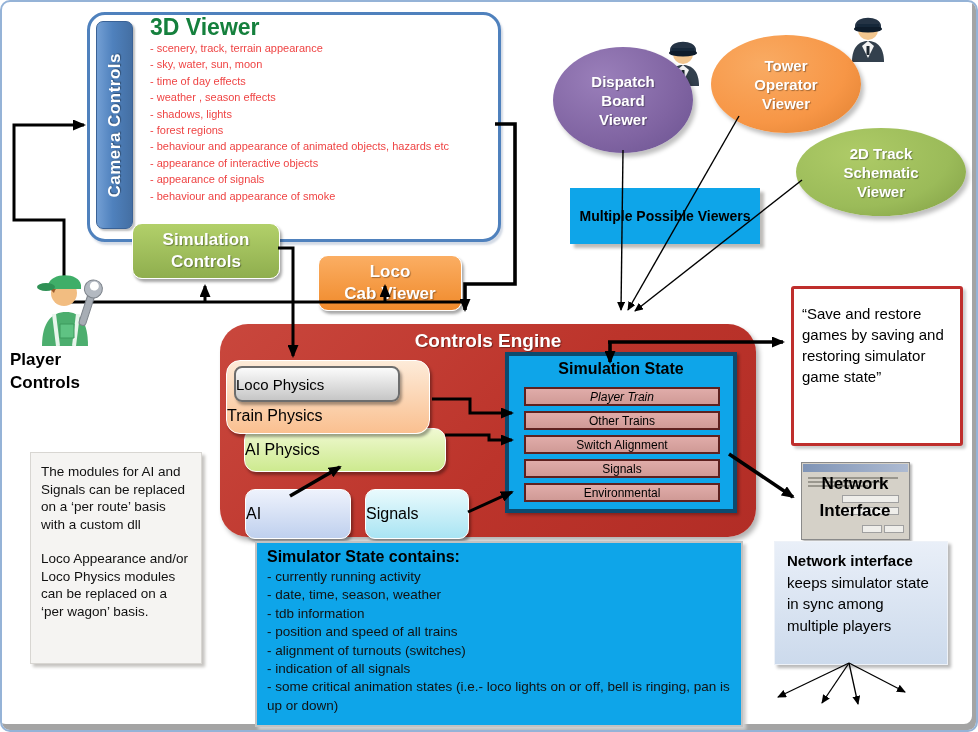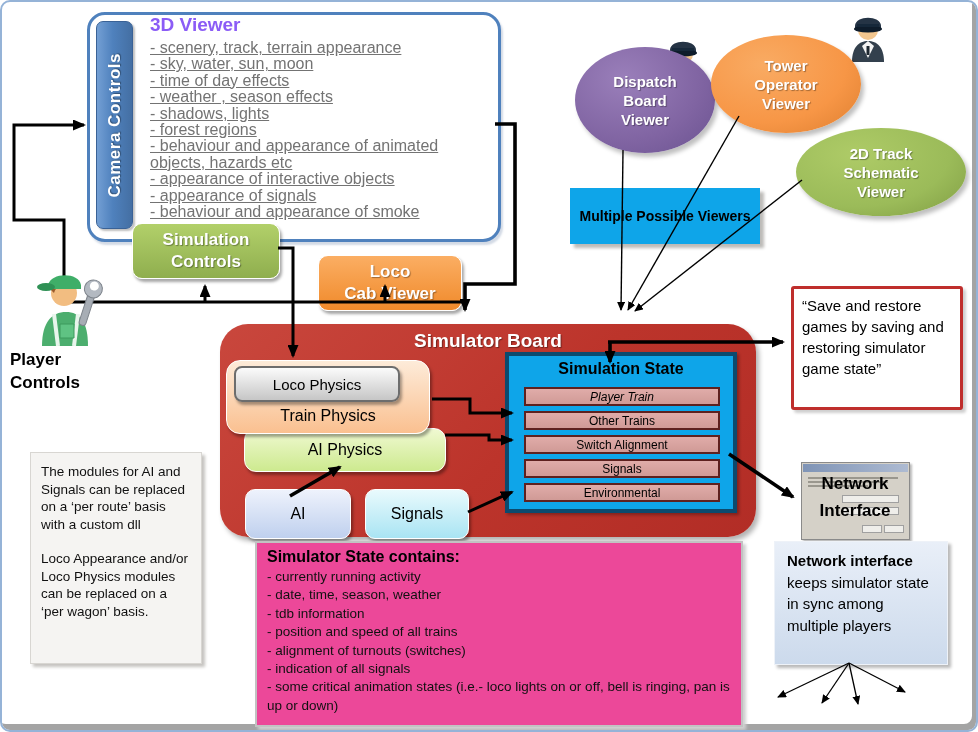"3D Viewer" .v3d-title { color: #8b5cf6 -> #15803d; font-size: 19px -> 23px }
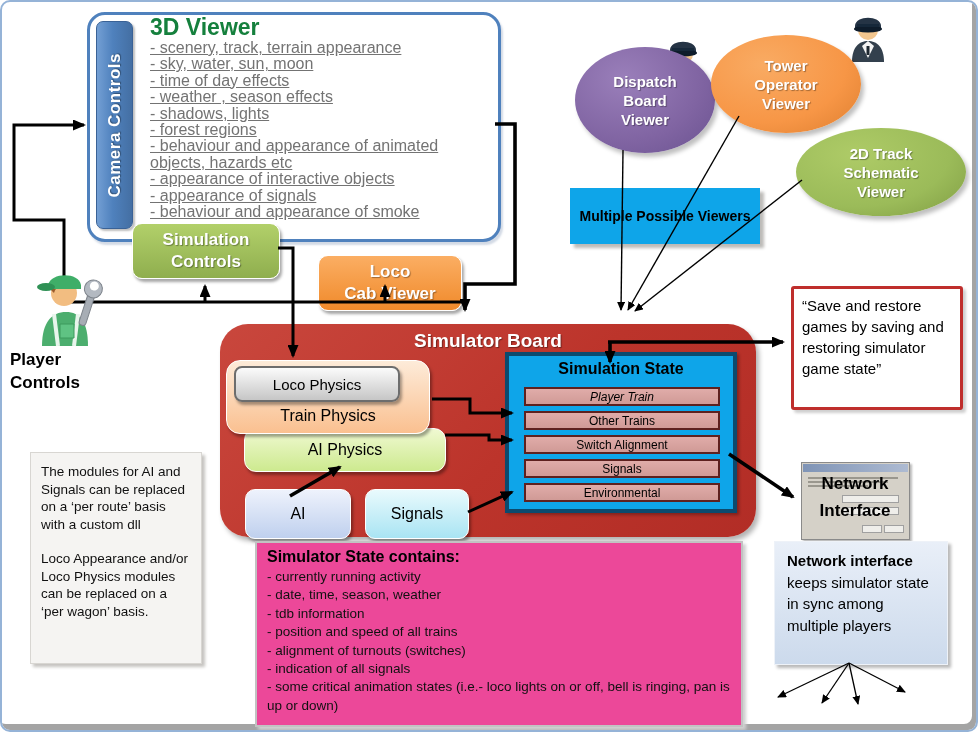"- scenery, track, terrain appearance" .v3d-list { color: #737373 -> #ef4444; font-size: 16px -> 11px; text-decoration: underline -> none }
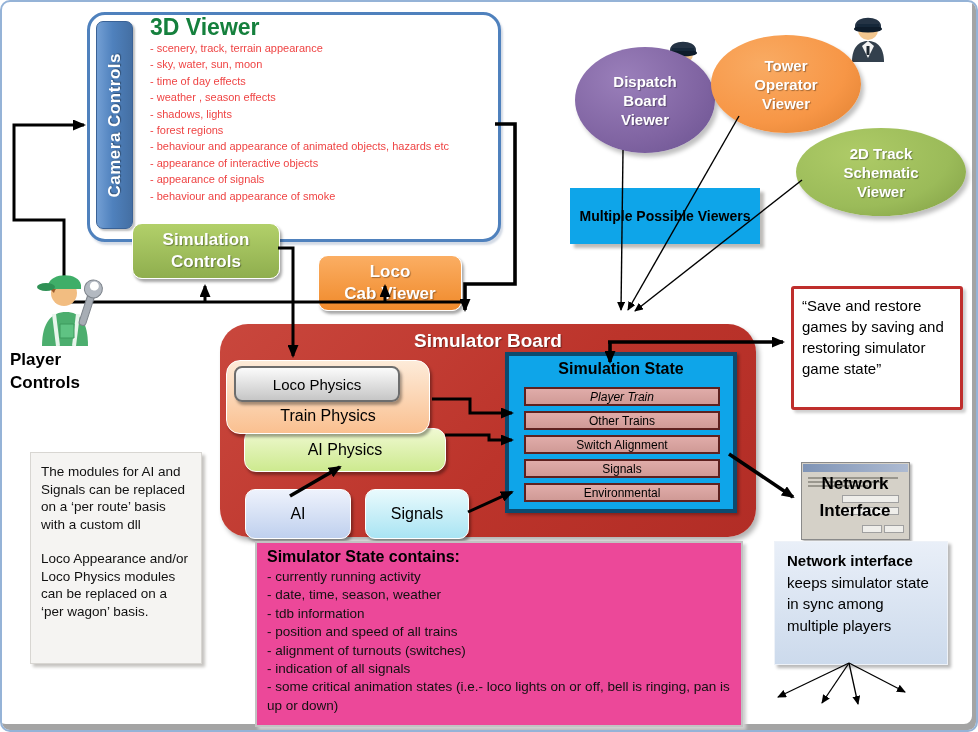"Dispatch" .ell-dispatch { left: 573px -> 551px }
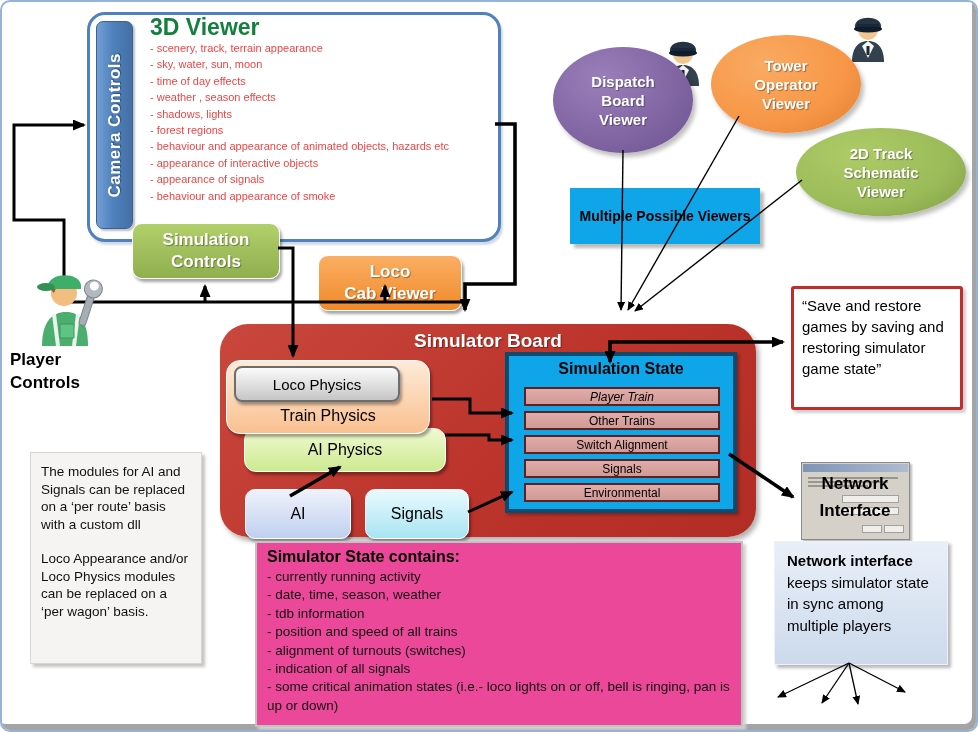"“Save and restore games by" .savebox { height: 124px -> 160px; padding: 6px 8px -> 14px 8px }
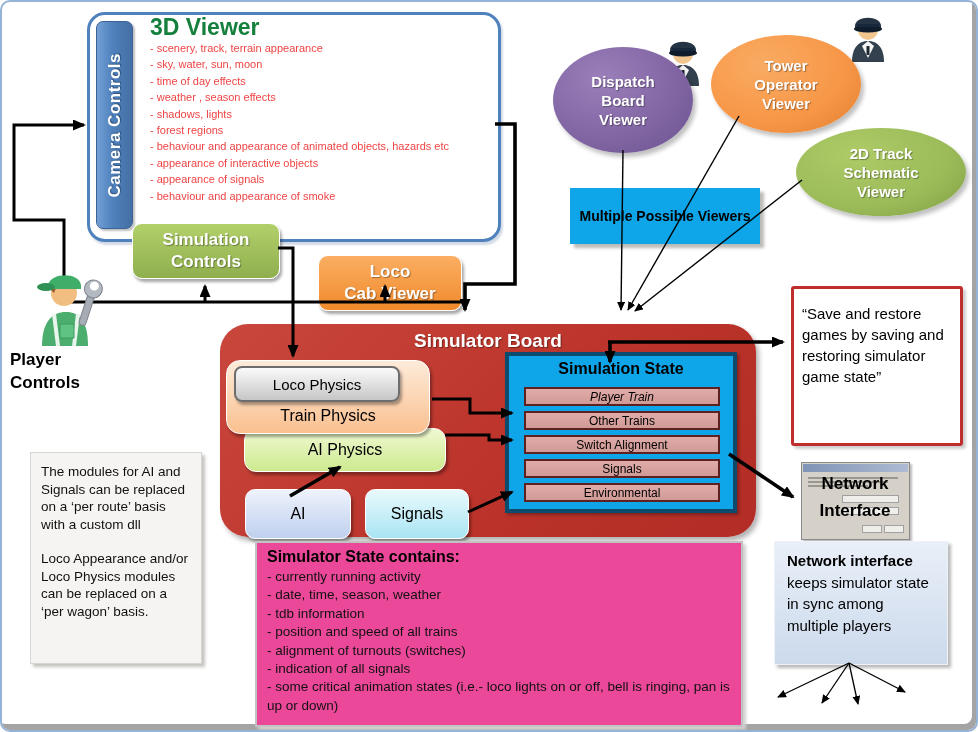"Simulator Board" div.abs { text: Simulator Board -> Controls Engine }
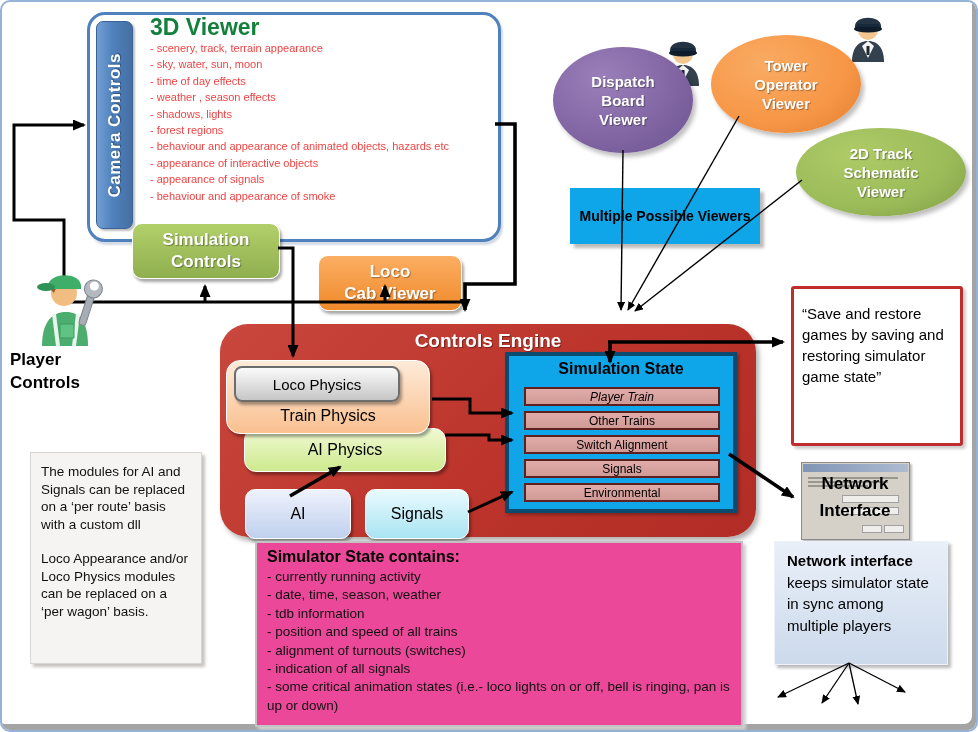"Loco Physics" .innerbox { justify-content: center -> flex-start }
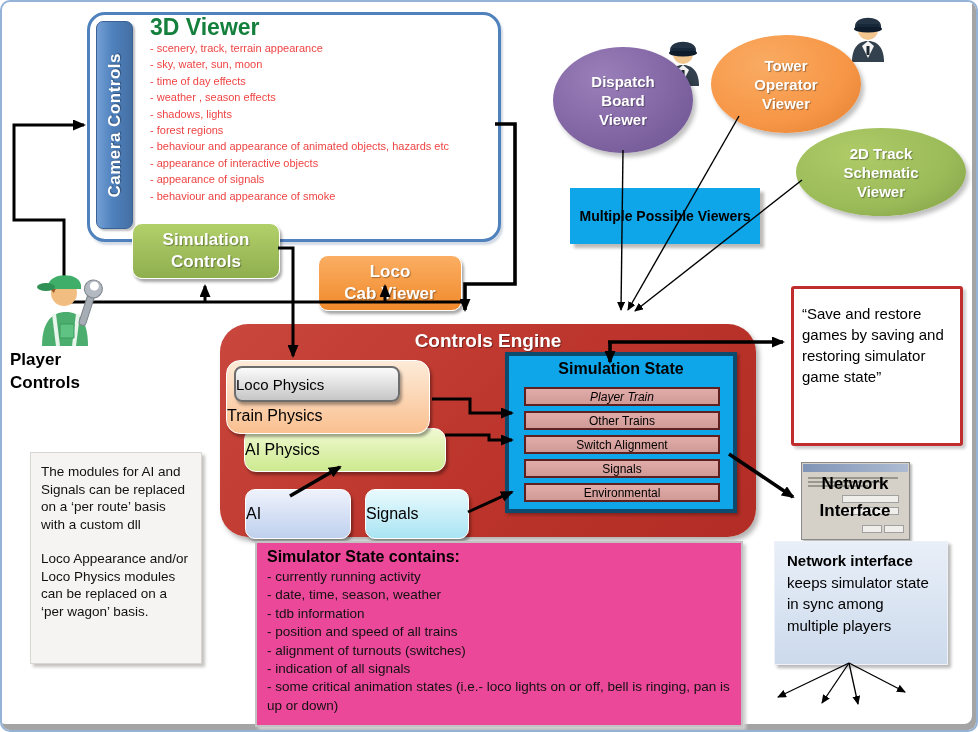"Simulator State contains:" .containsbox { background: #ec4899 -> #0ea5e9 }
